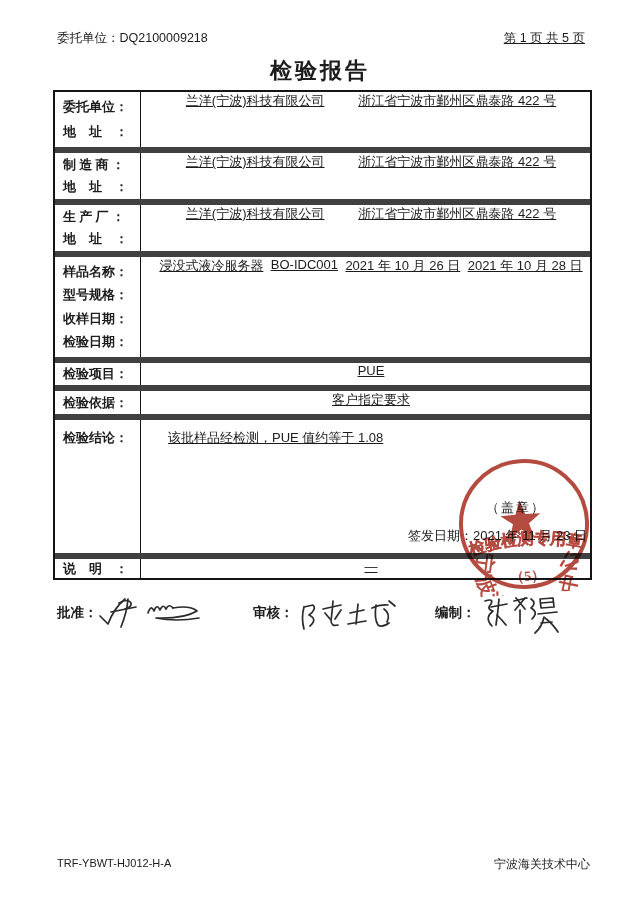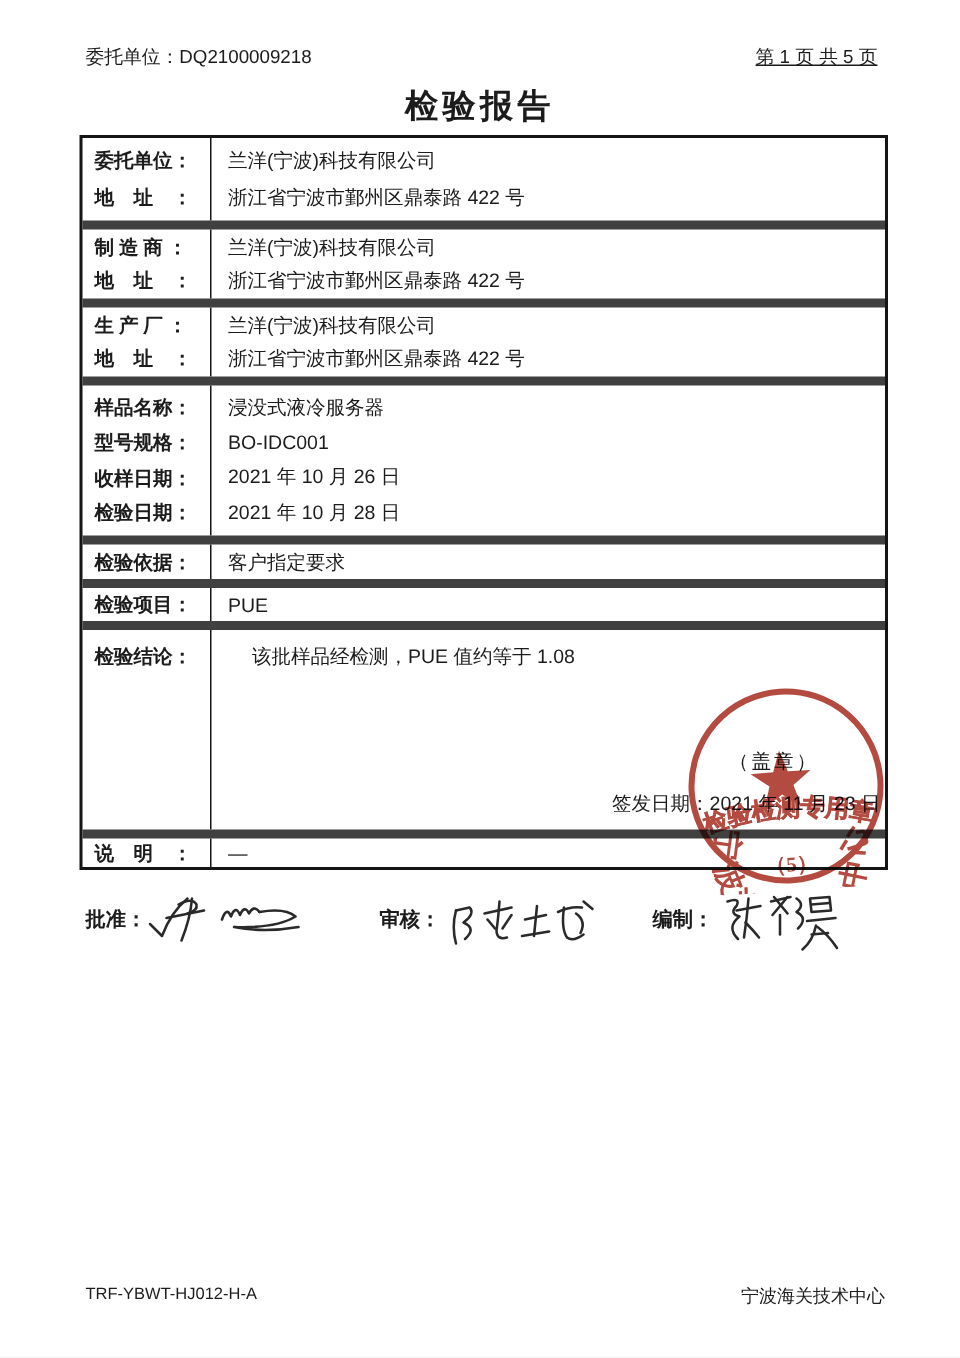"兰洋(宁波)科技有限公司" .val-cell { flex-direction: column -> none; text-decoration: none -> underline }
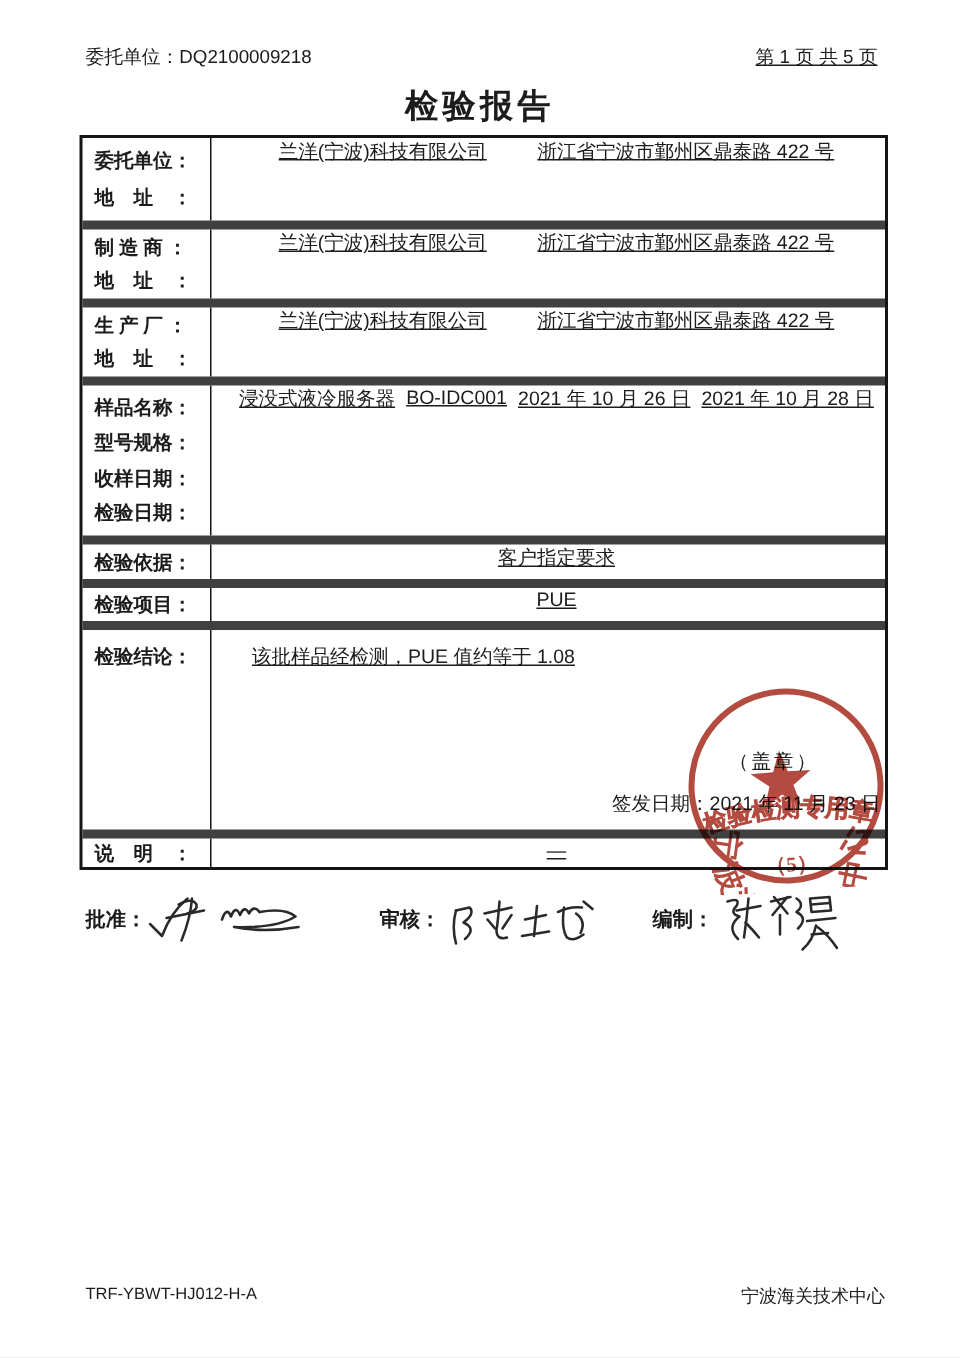"检验依据：" div.trow { order: before "检验项目：" -> after "检验项目：" }
